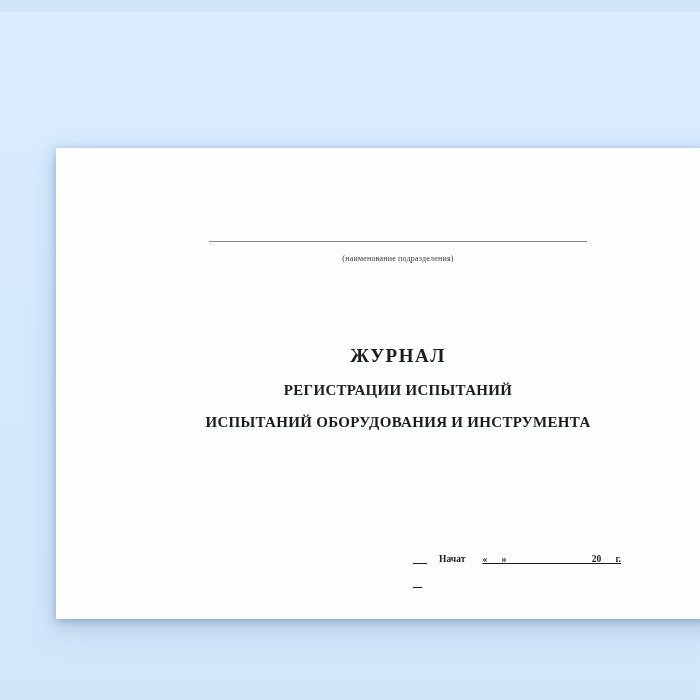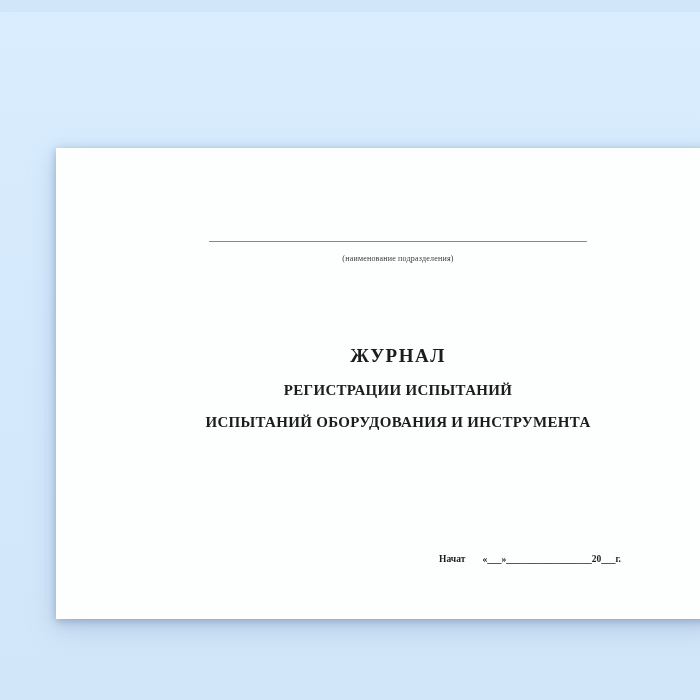"Начат «___»__________________20___г." .dates-block { text-decoration: none -> underline }
